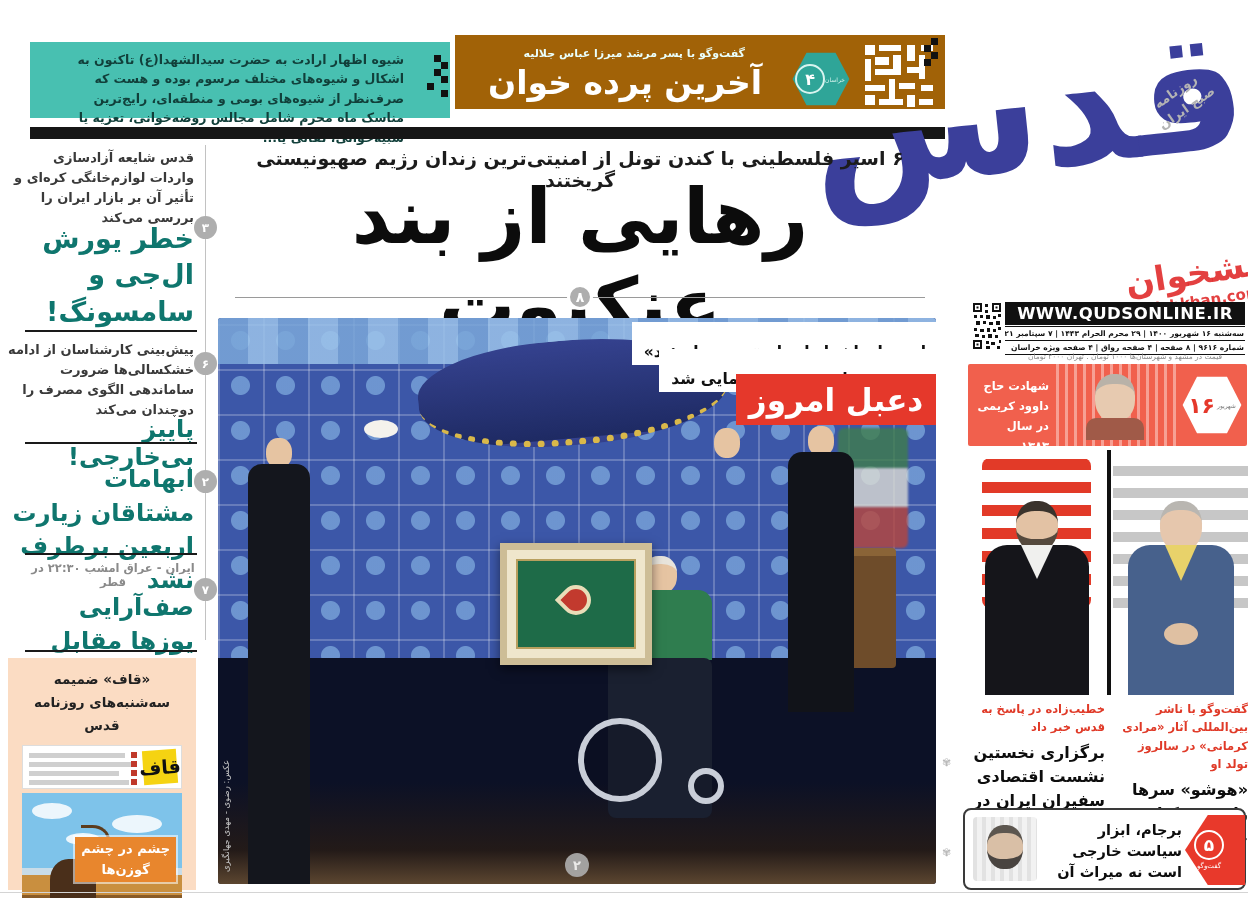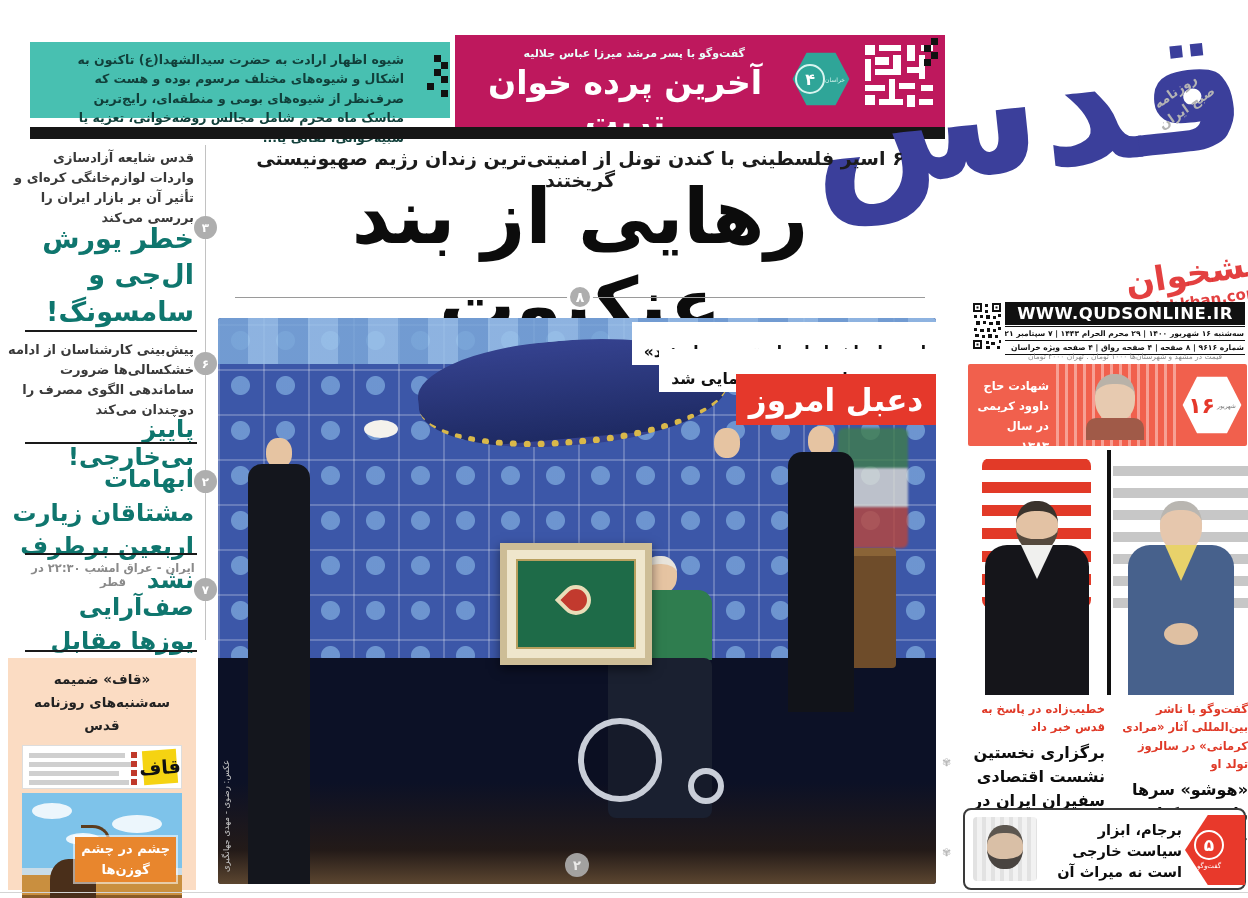"گفت‌وگو با پسر مرشد میرزا" .teal-mid { background: #be185d -> #a16207; height: 104px -> 74px }
